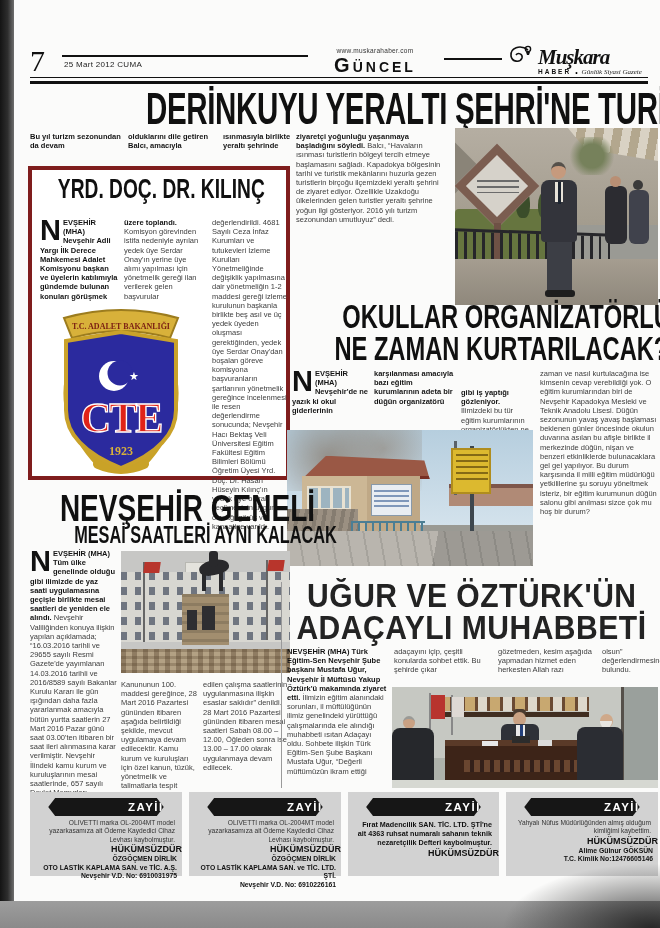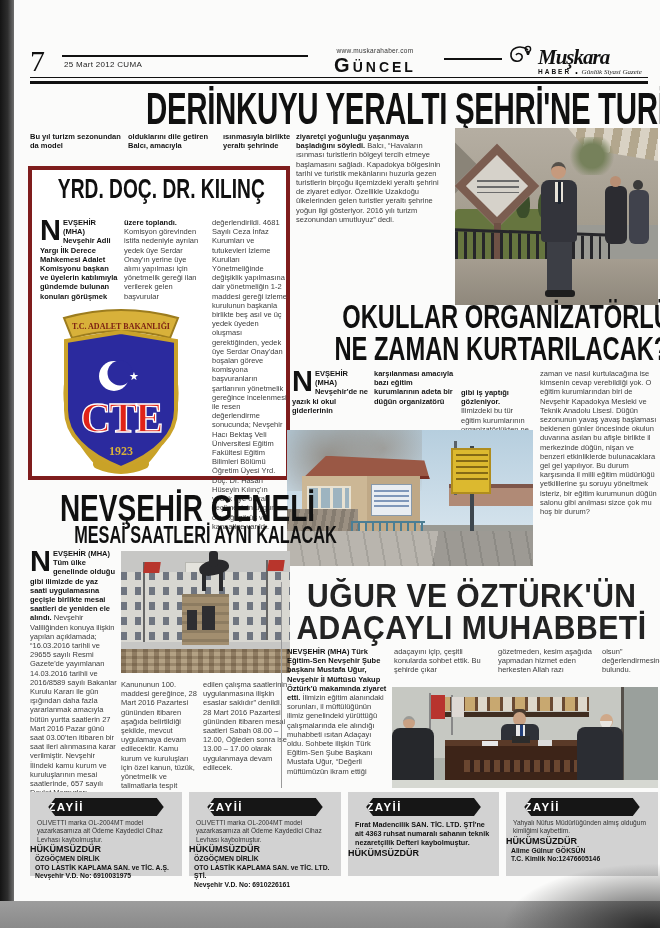"Bu yıl turizm sezonundan da" b { text: model -> devam }
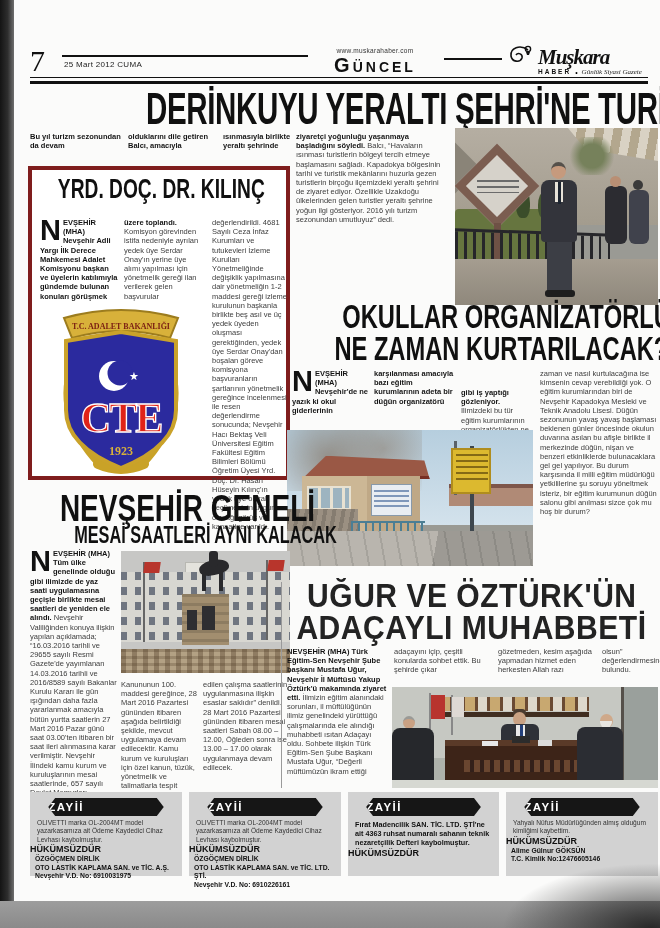"ZAYİİ" .zbox { text-align: left -> right }
